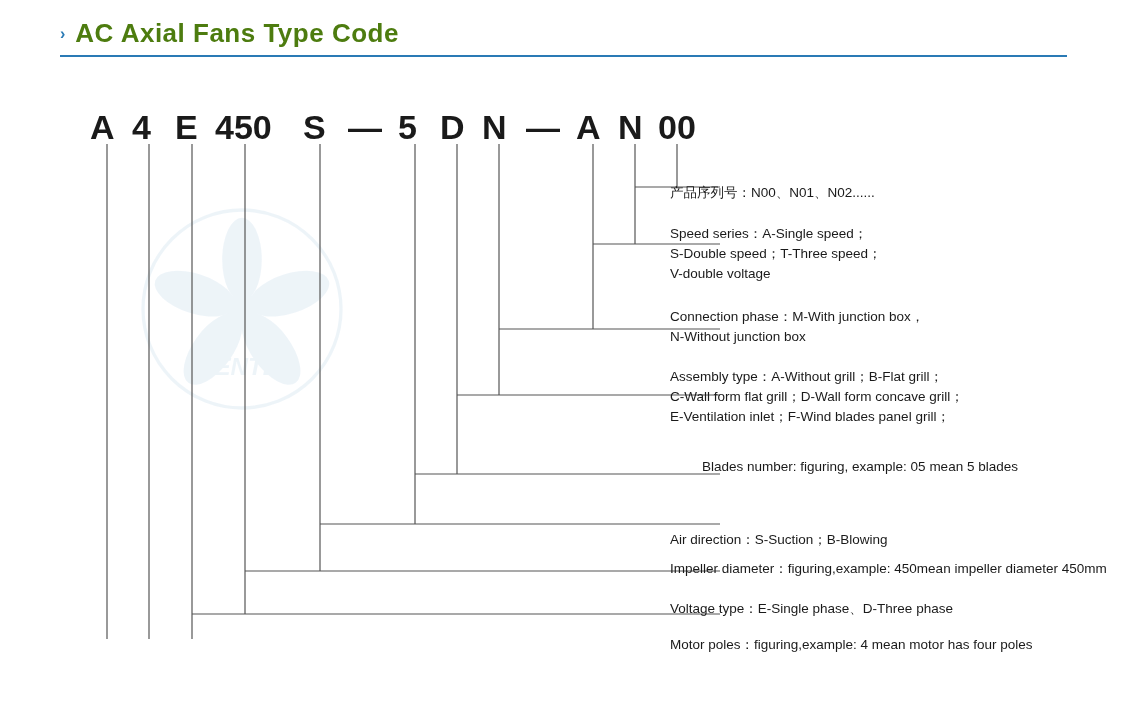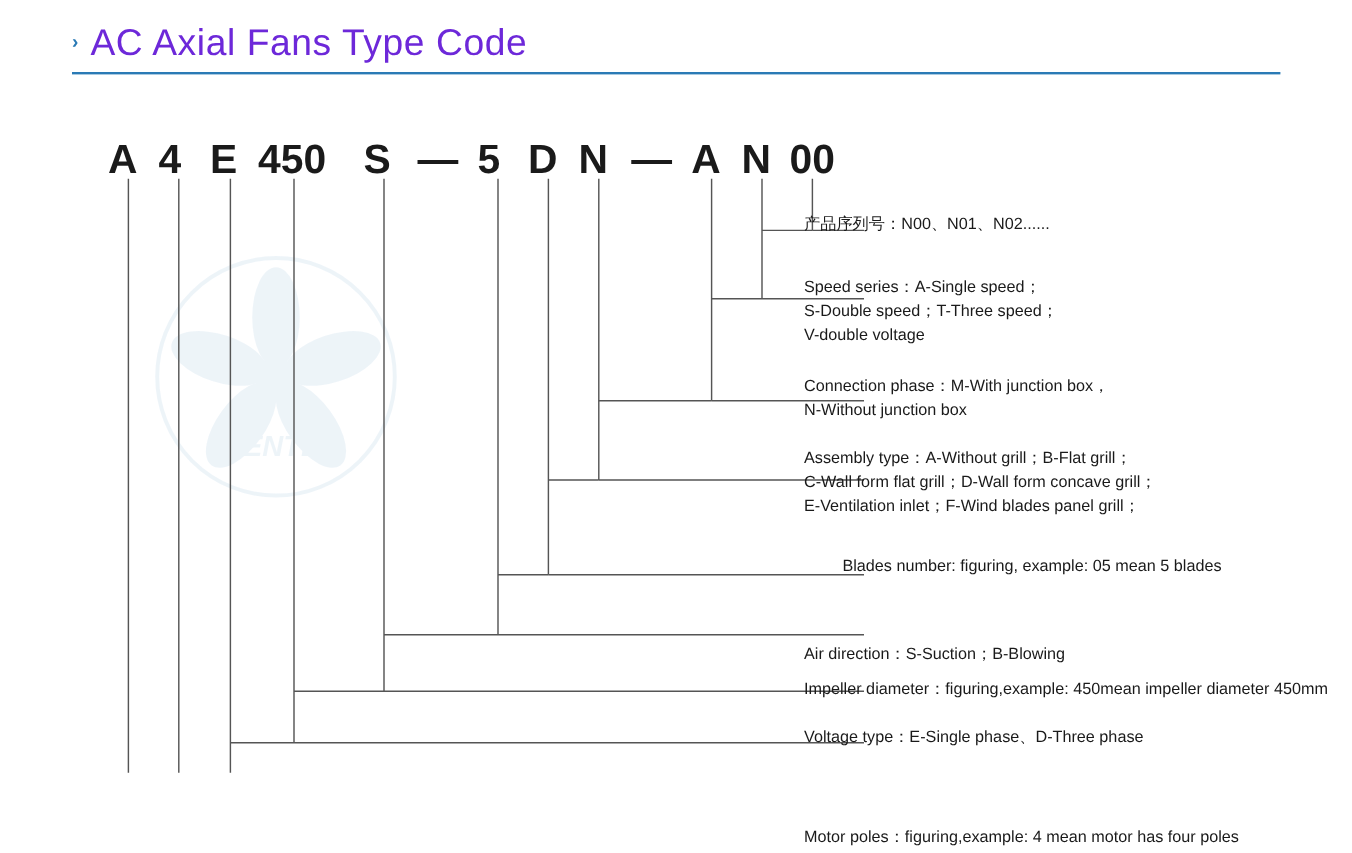"AC Axial Fans Type Code" .header-title { color: #6d28d9 -> #4d7c0f; font-size: 31px -> 26px; font-weight: normal -> bold }
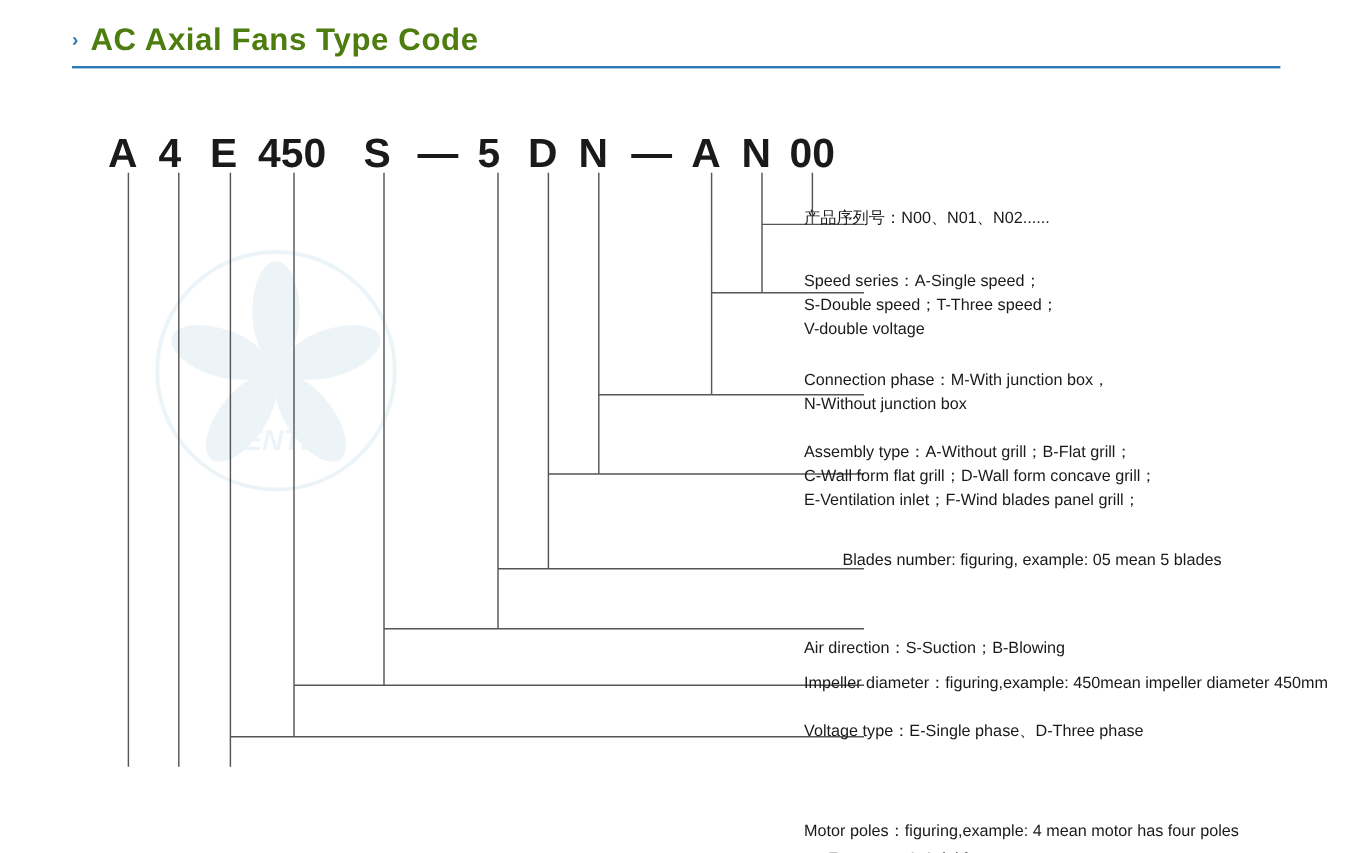"产品序列号：N00、N01、N02......" div.label { top: 93px -> 104px }
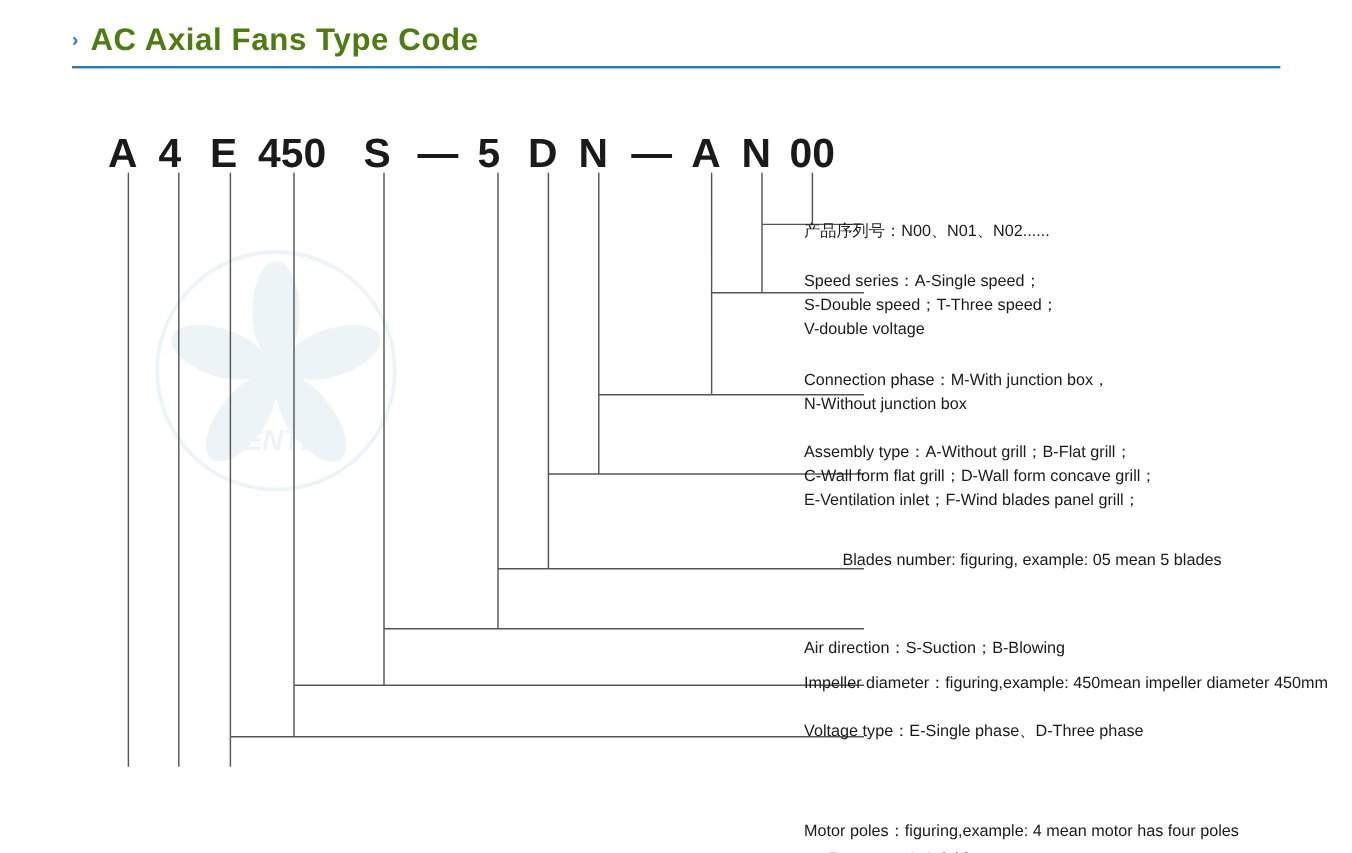"VENTEI" .watermark { left: 60px -> 72px }
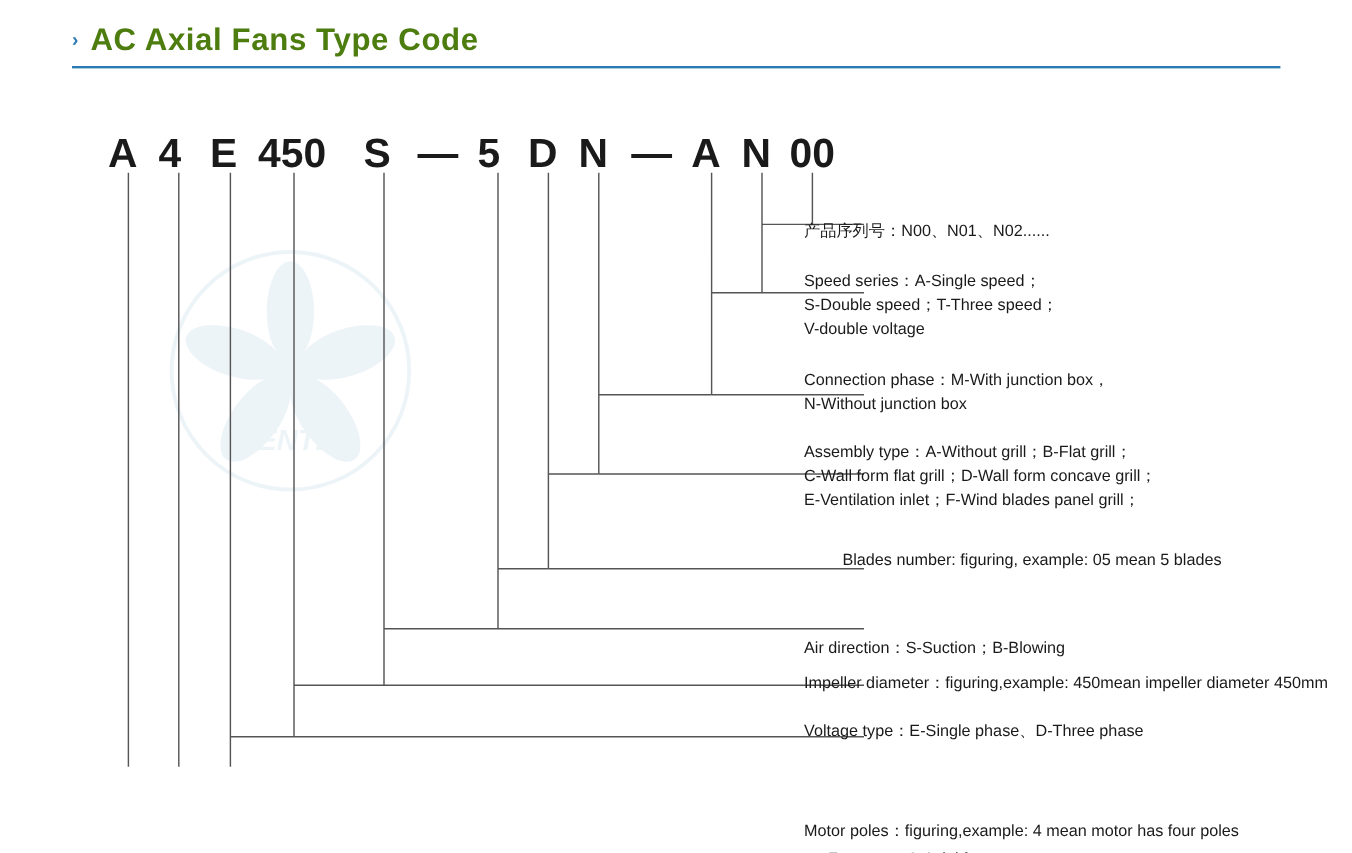"Motor poles：figuring,example: 4 mean" div.label { margin-top: 48px -> none }
